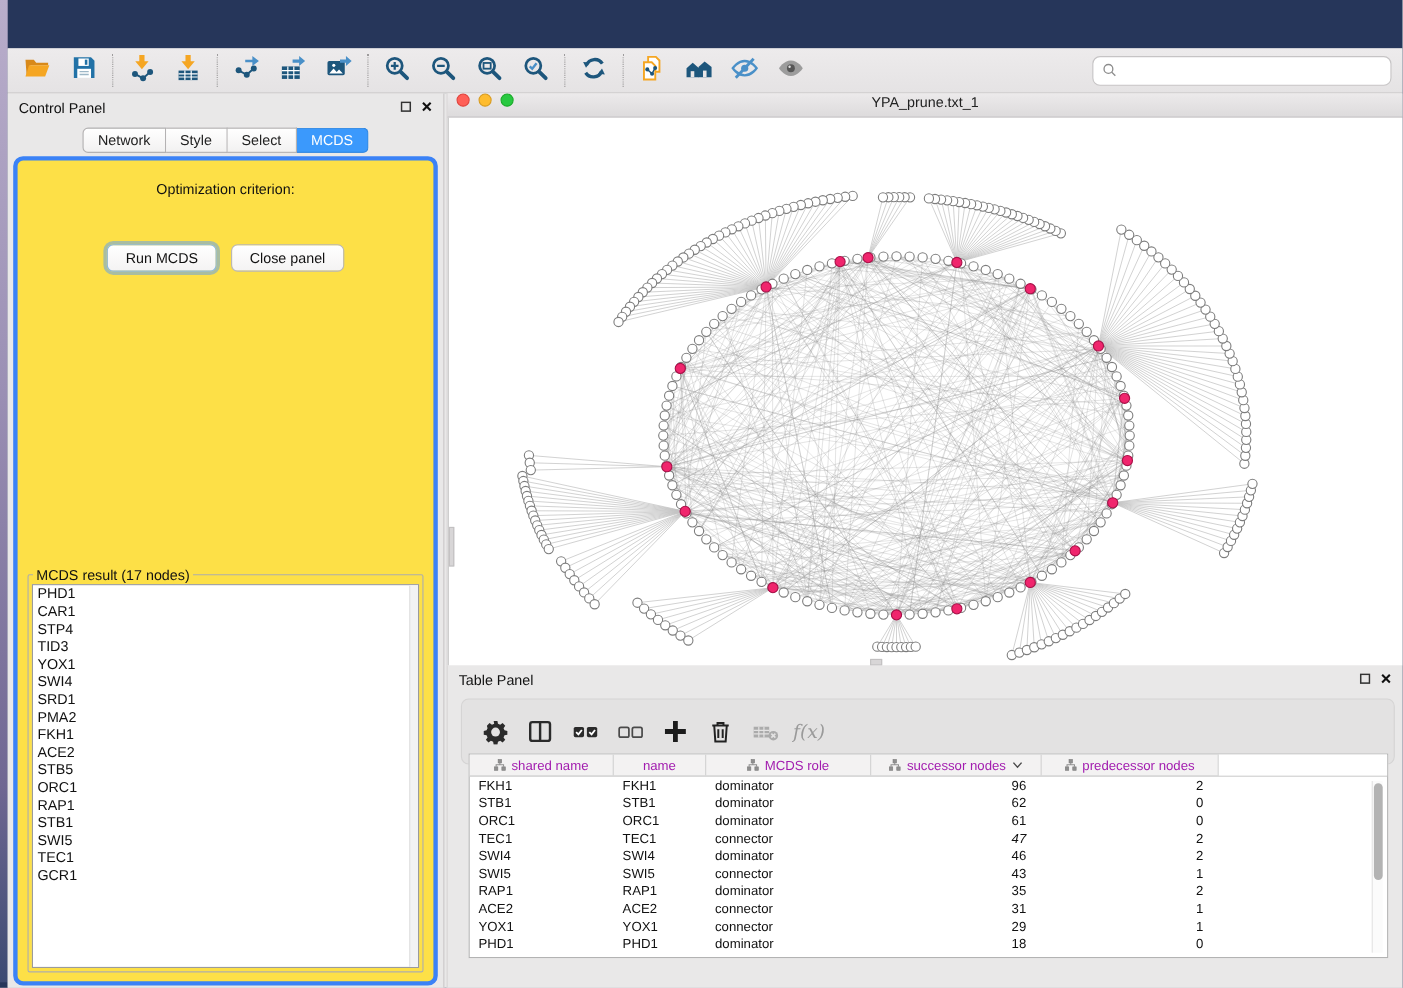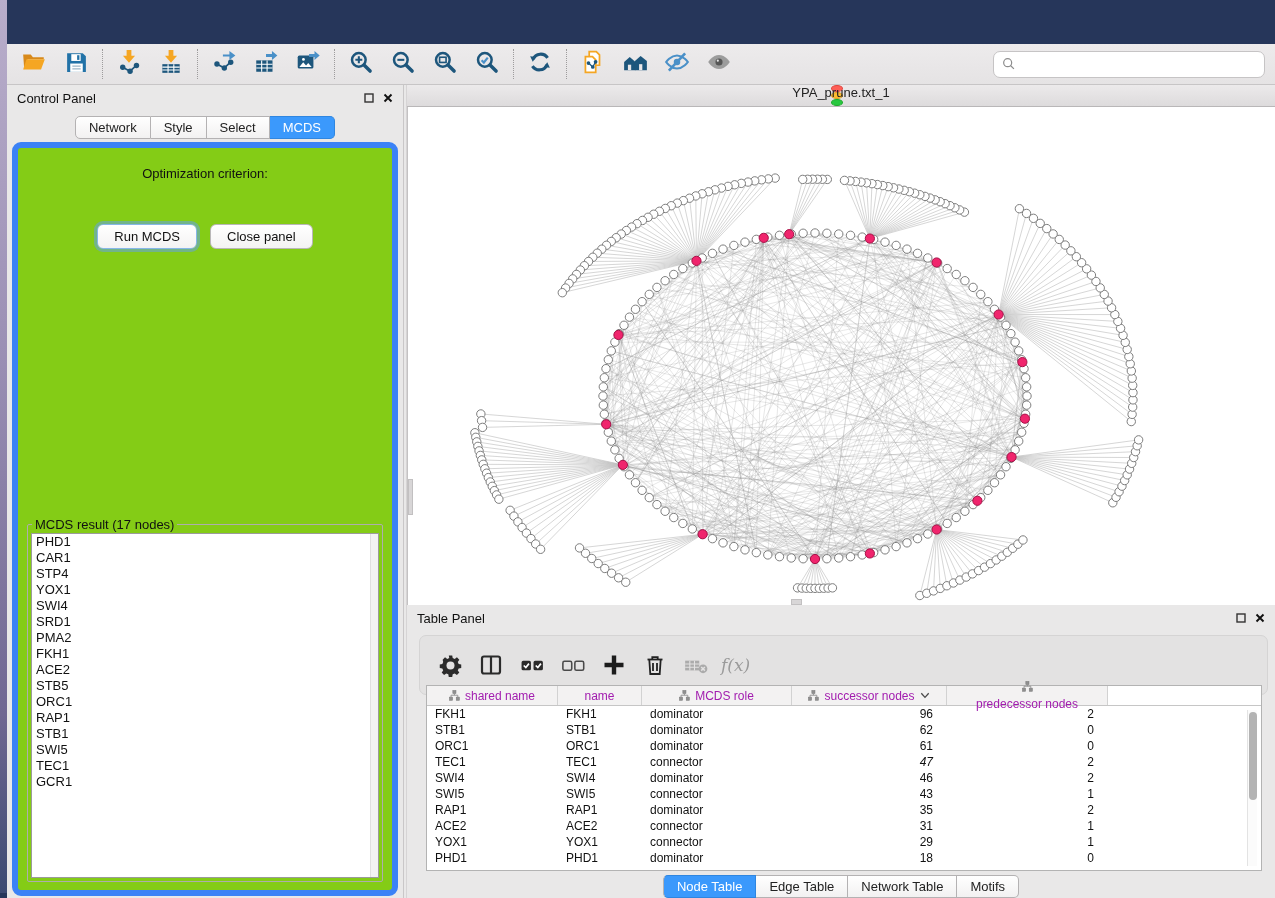"YPA_prune.txt_1" #net-titlebar { align-items: center -> flex-start; flex-direction: column -> none }
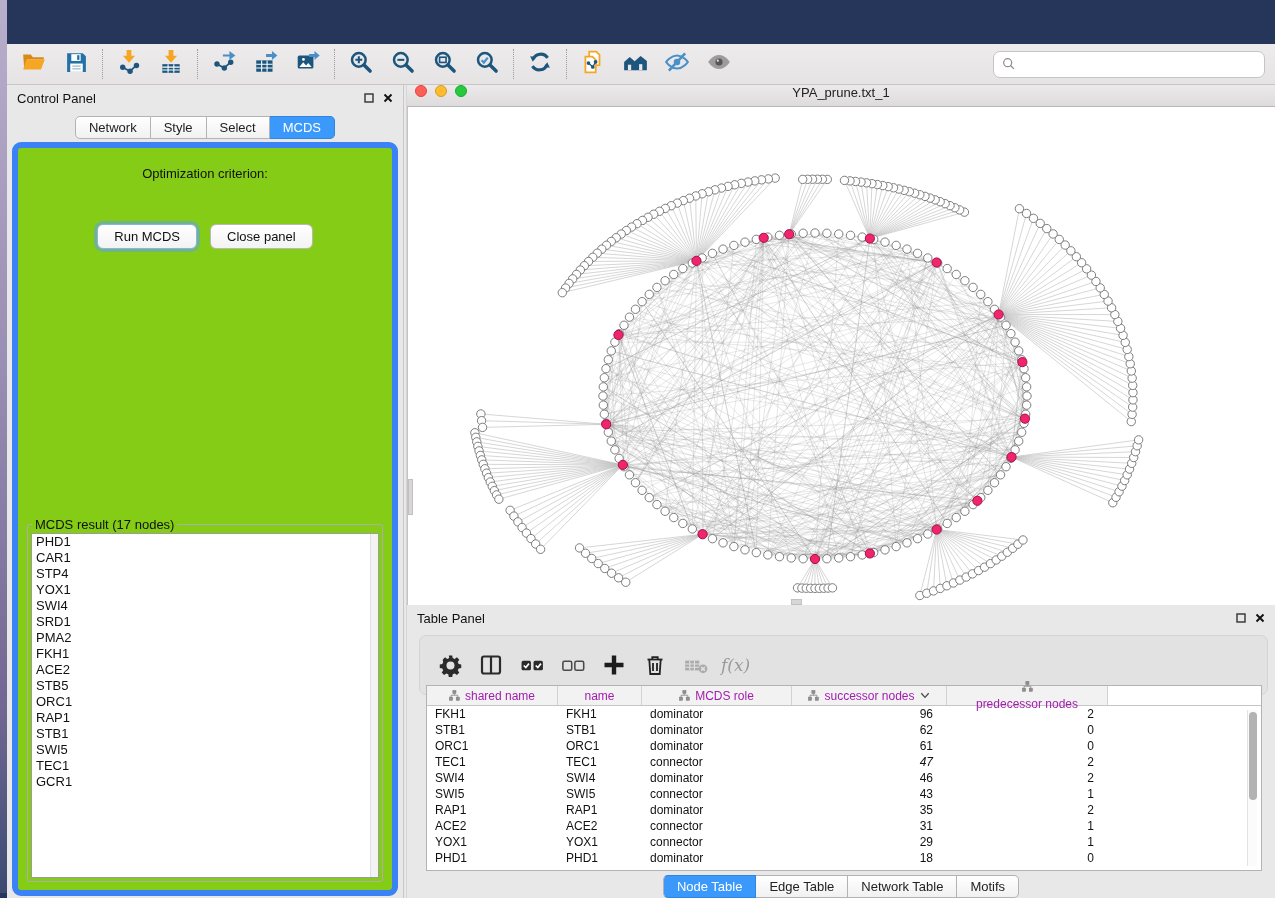"Optimization criterion:" #cp-body { background: #84cc16 -> #fde047; border: 6px solid #3b82f6 -> 4px solid #3b82f6 }
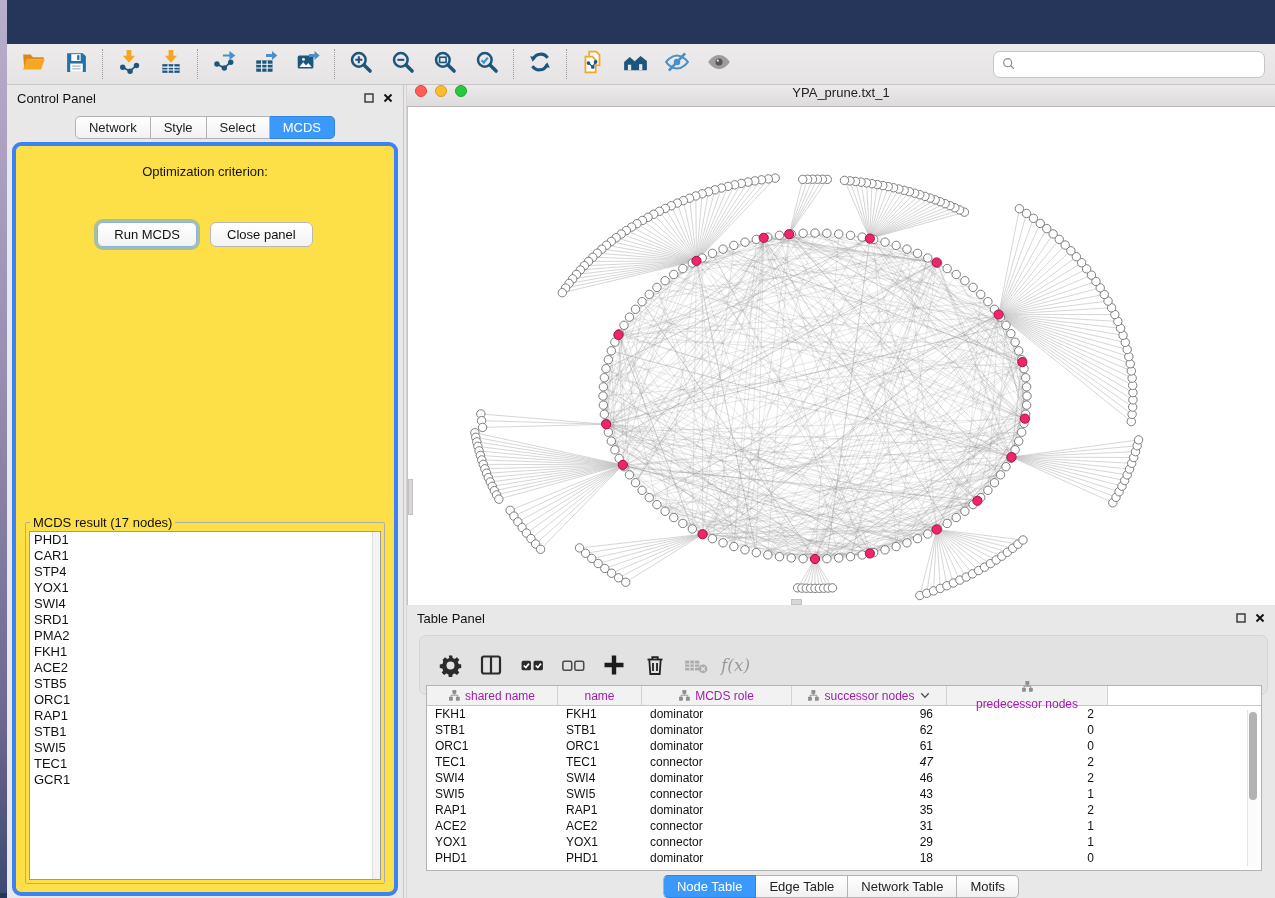"TID3" div.mcds-item { html: none -> <div>TID3</div> }
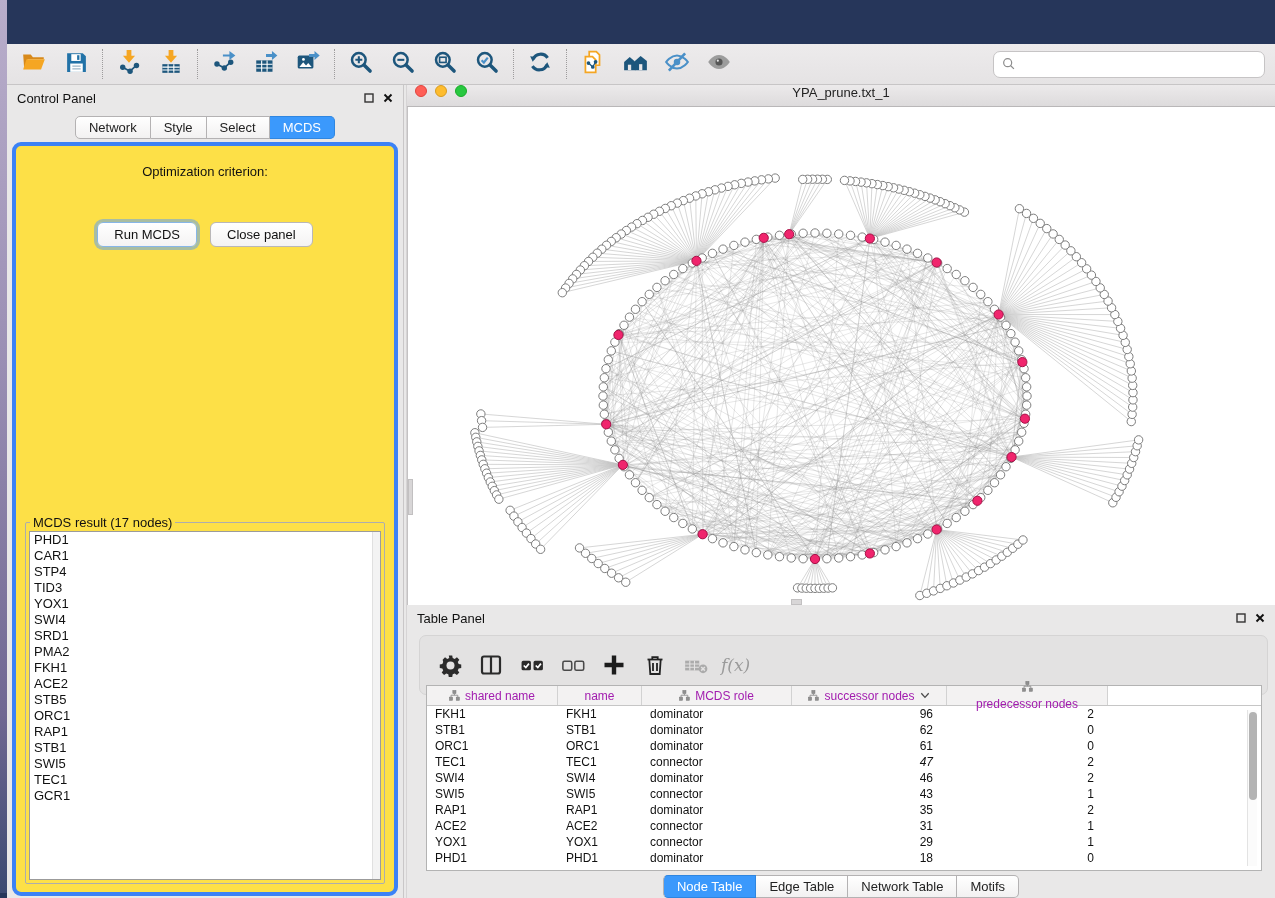"predecessor nodes" div.nt-hcell { flex-direction: column -> none }
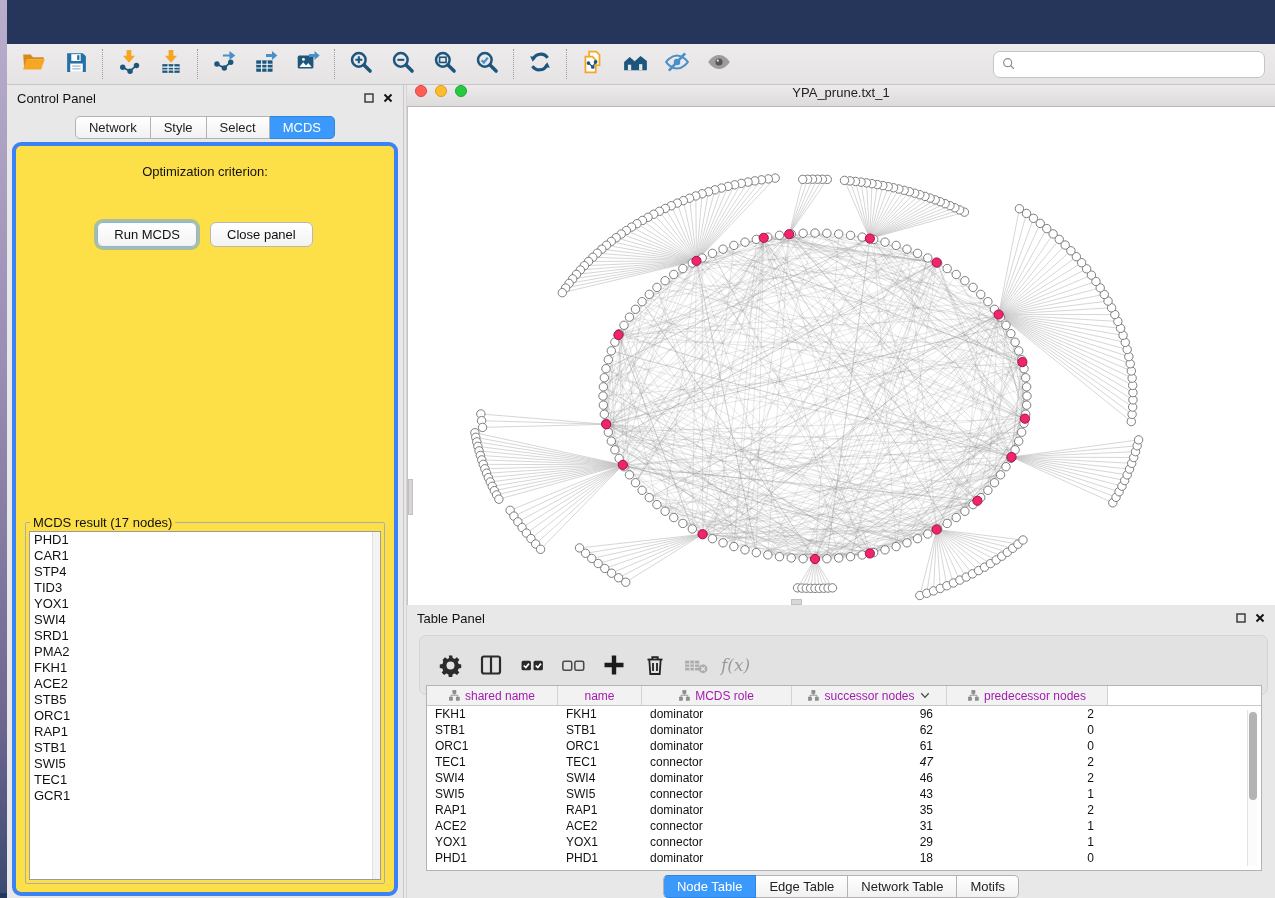"Node Table" div.seg { html: <div> <button>Node Table</button> <button>Edge Table</button> <button>Network Table</button> <button>Motifs</button> </div> -> none }
